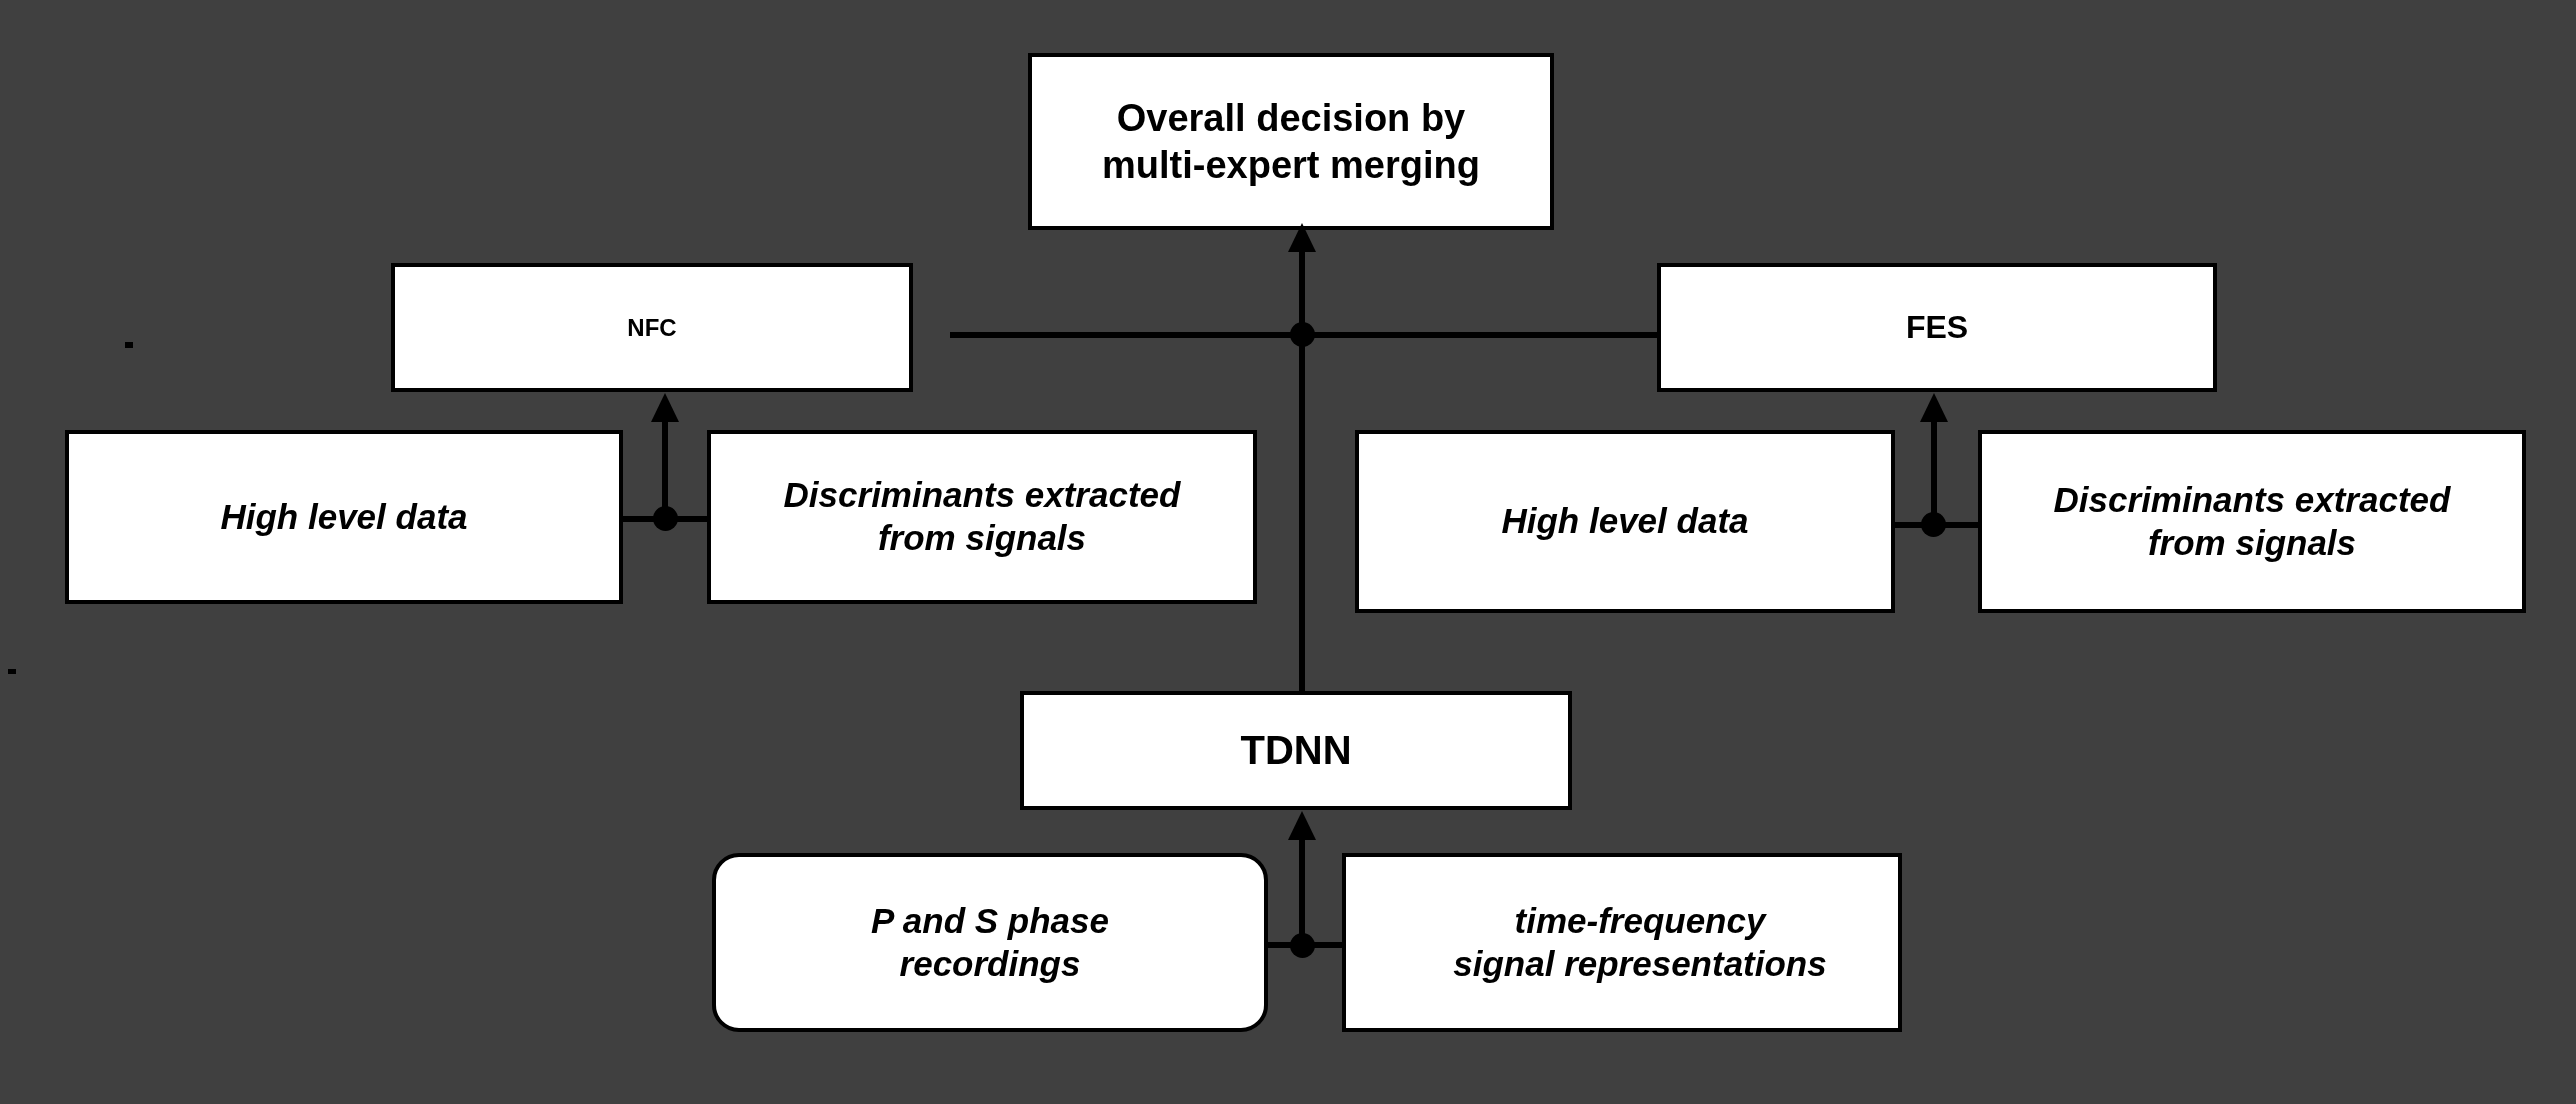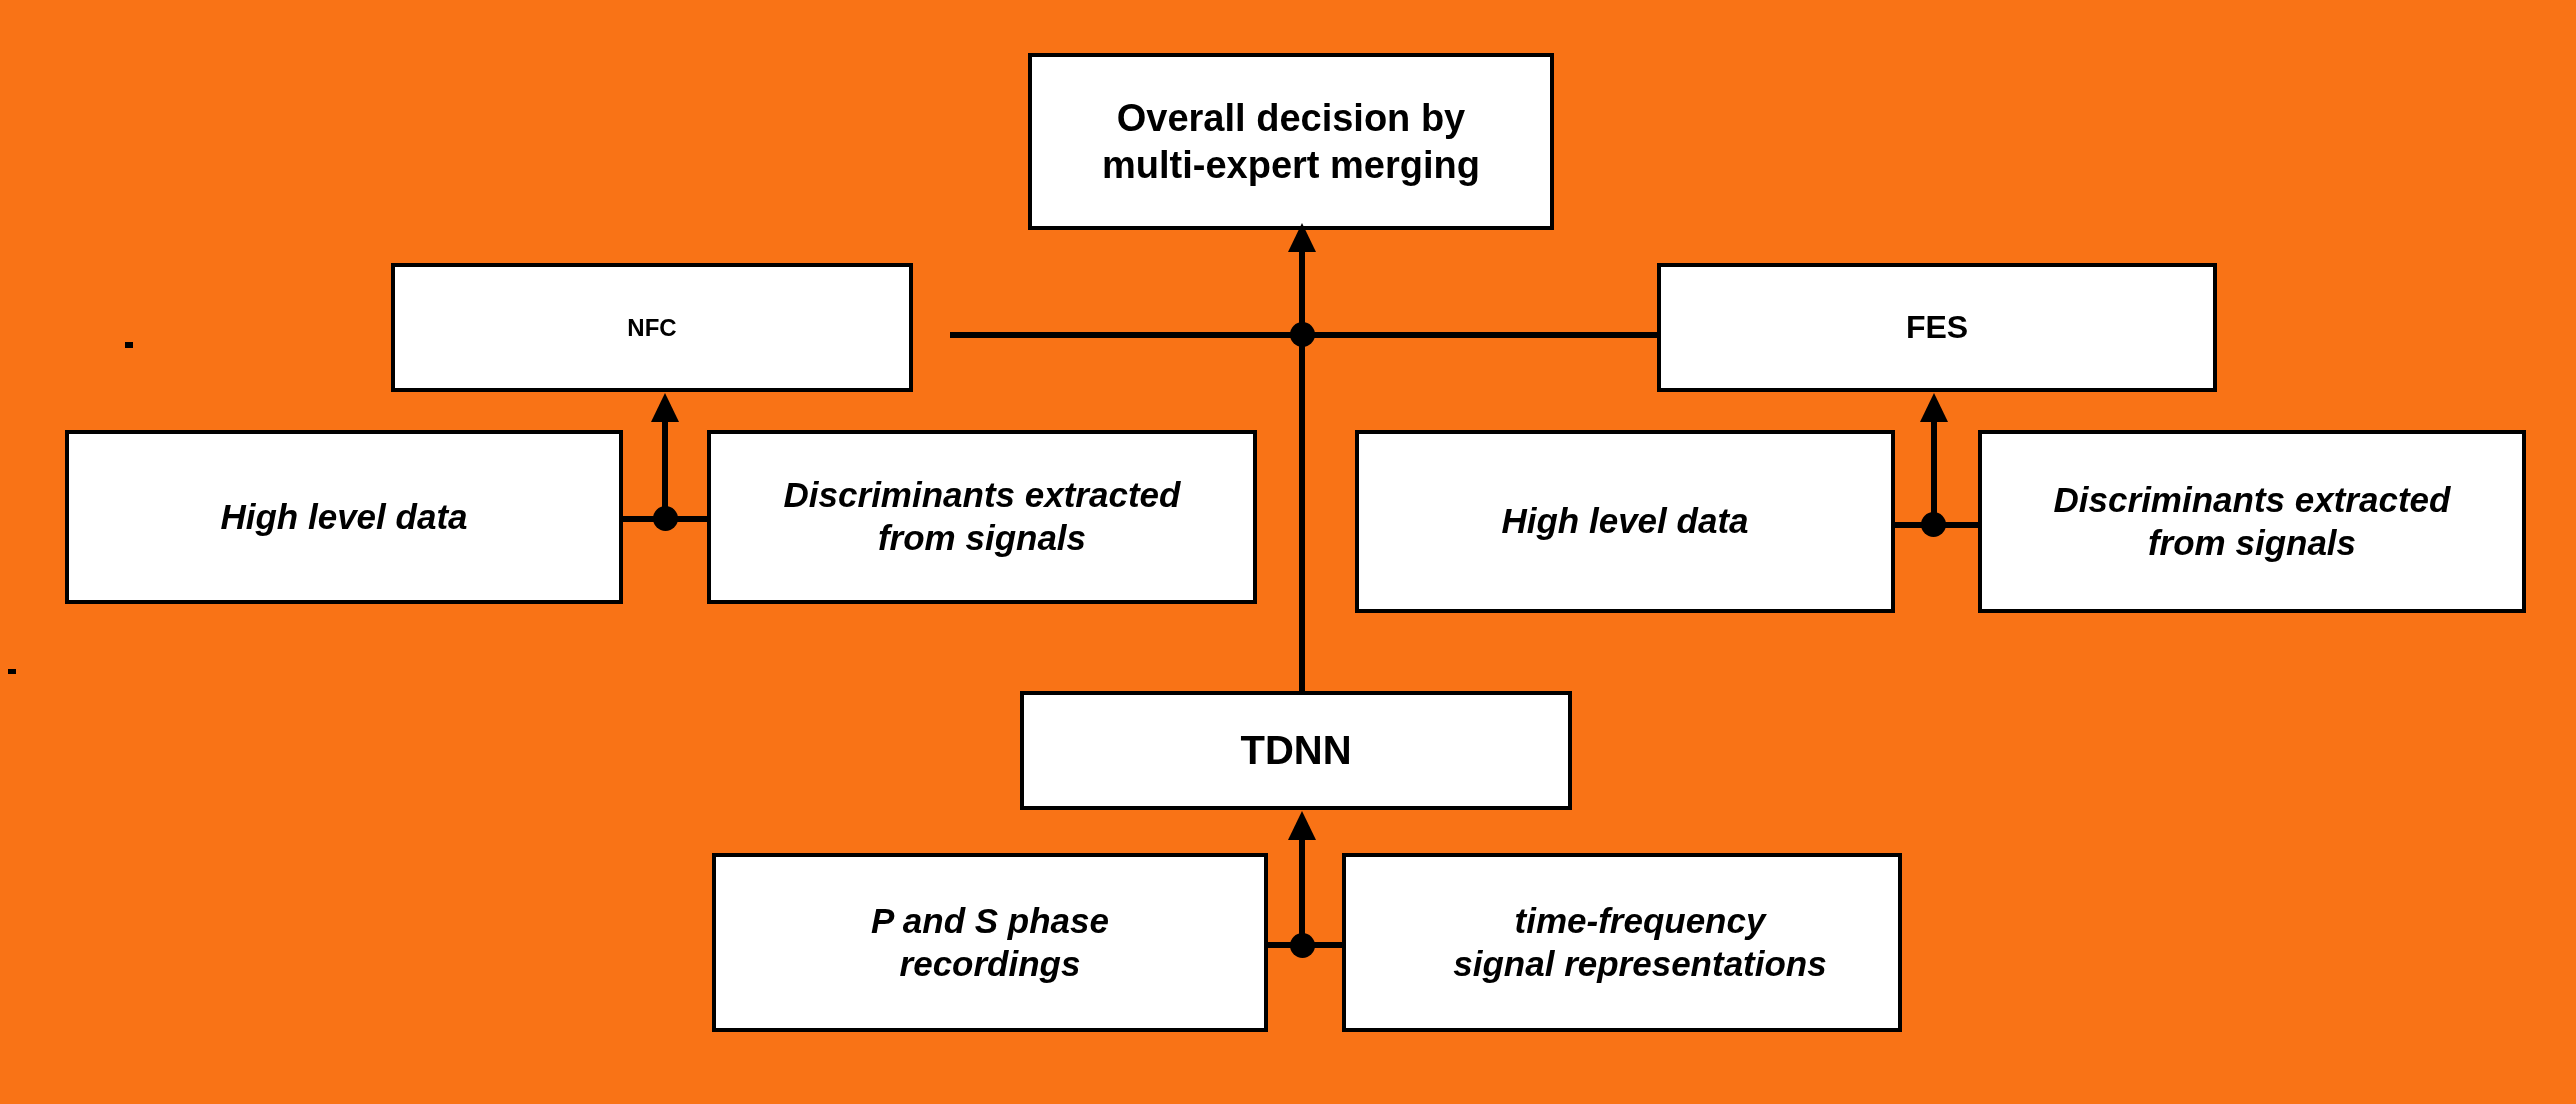"Overall decision by" #canvas { background: #f97316 -> #404040 }
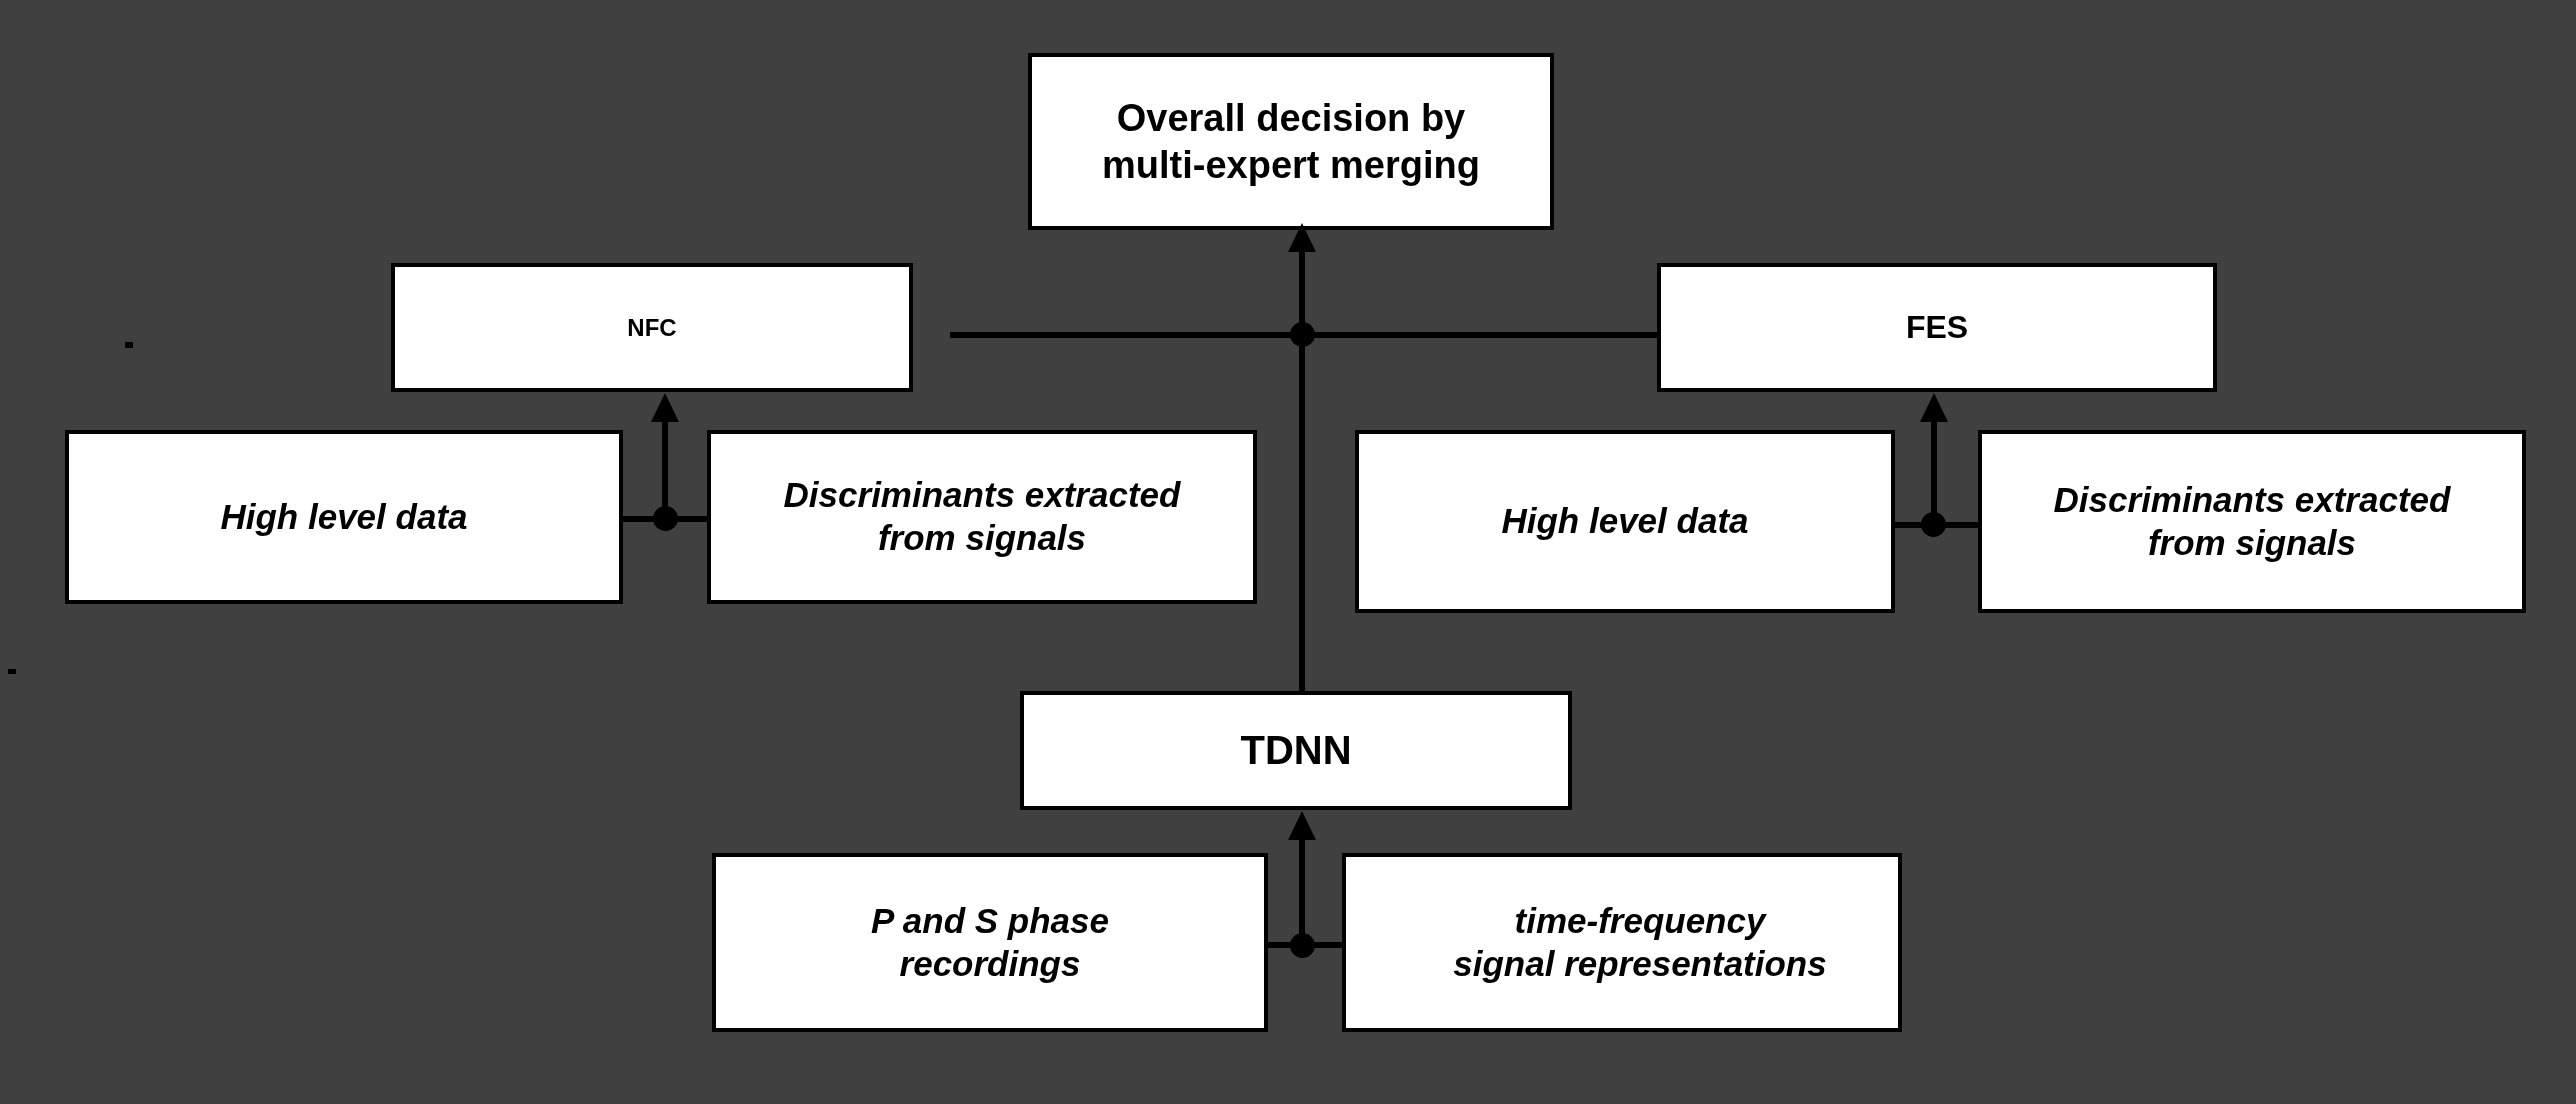"P and S phase" div.node { border-radius: none -> 27px }
